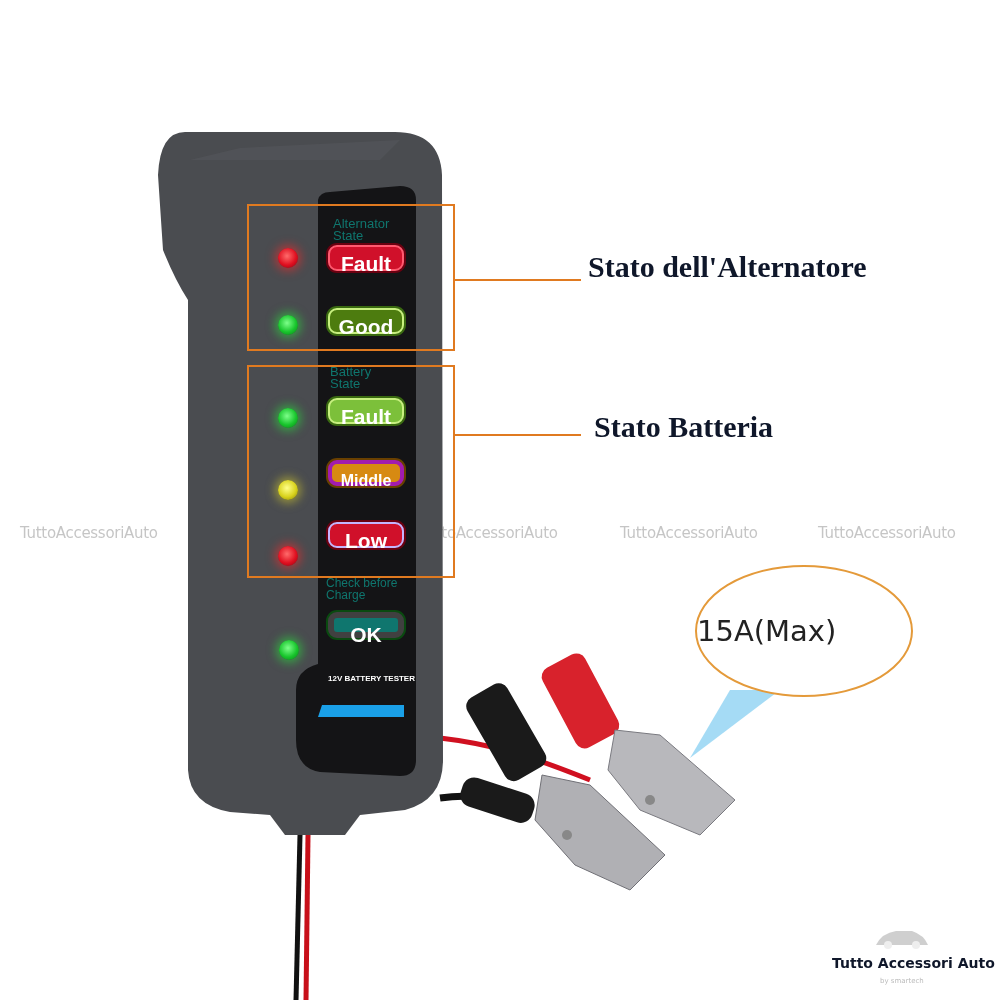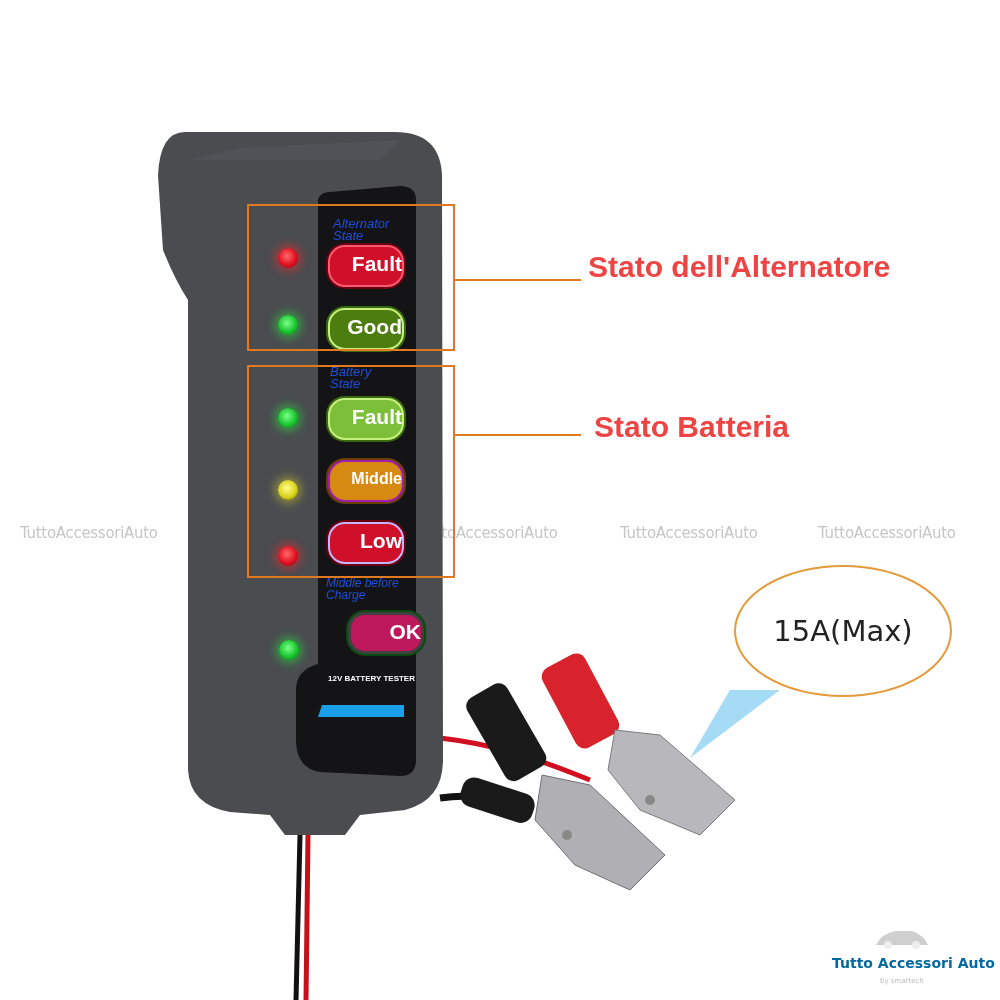"Alternator" .panel-label { color: #1d4ed8 -> #0f766e; font-style: italic -> none }
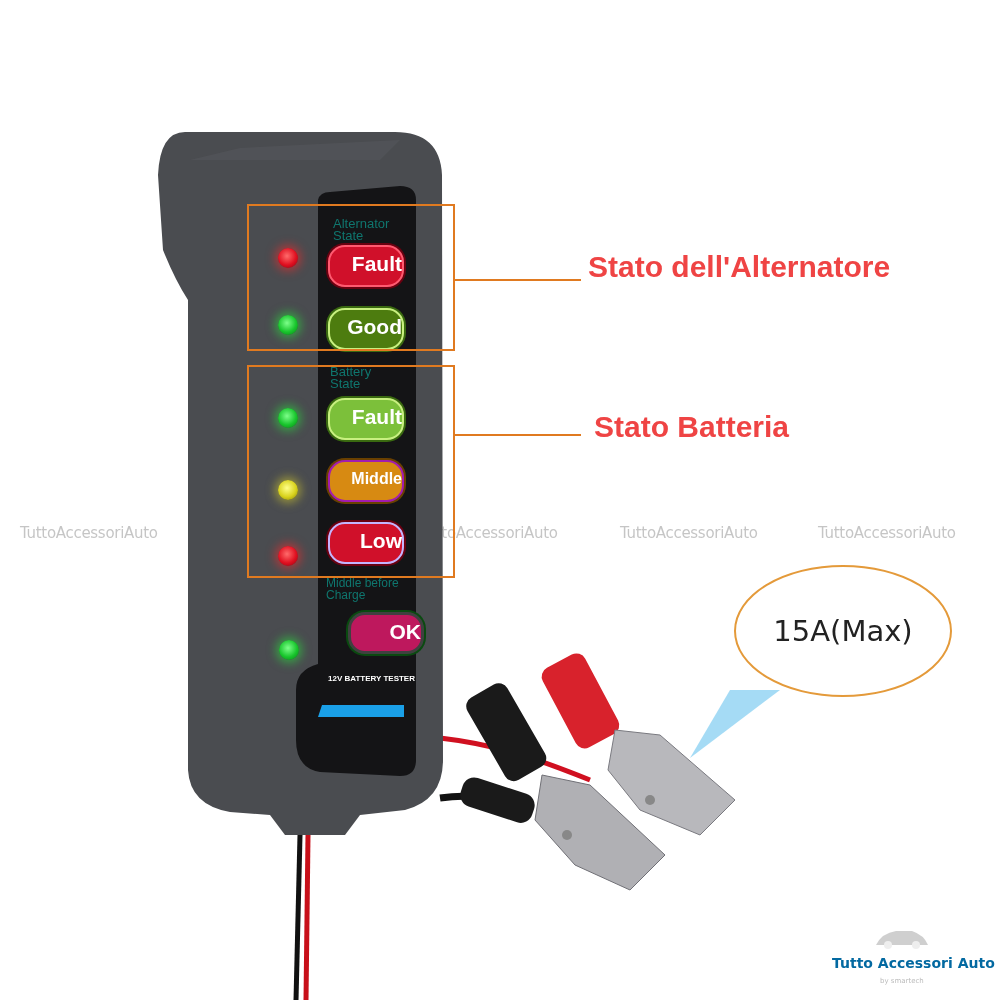"Fault" .badge { border-radius: 17px -> 9px; height: 42px -> 26px; text-align: right -> center }
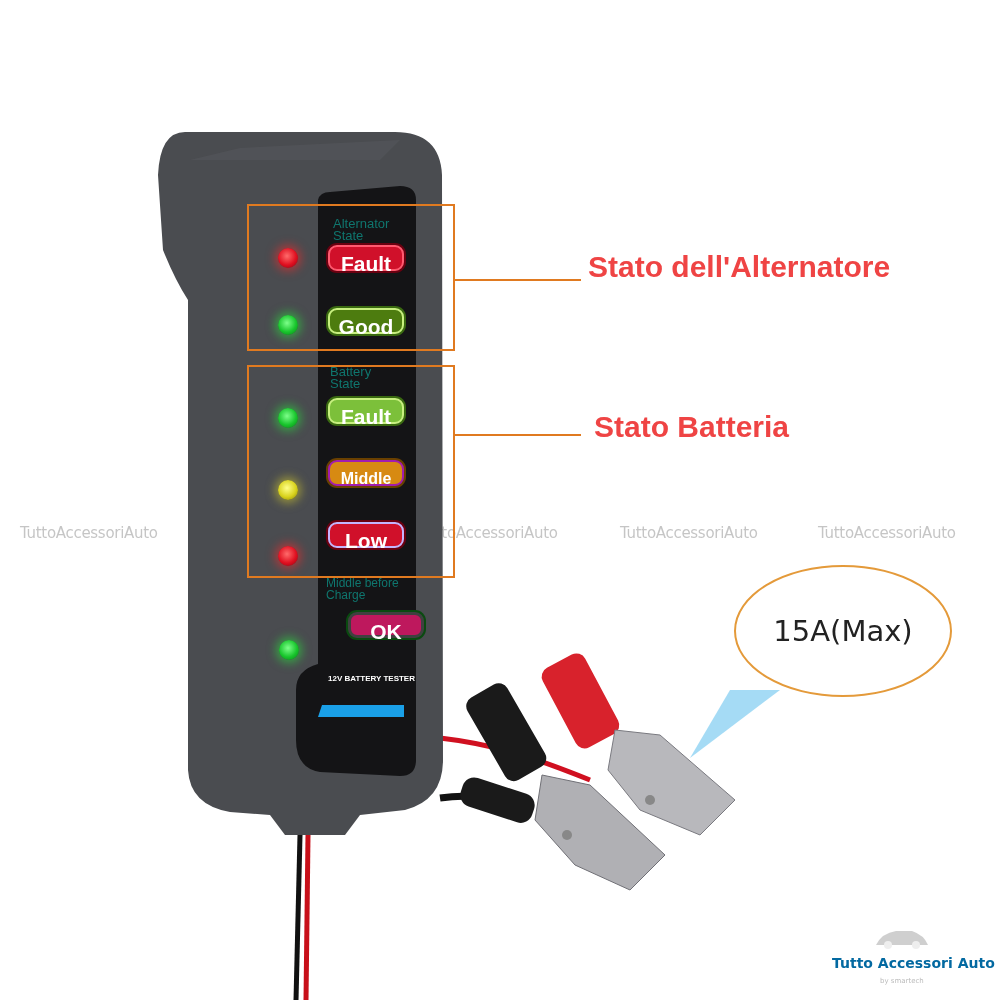"Stato dell'Alternatore" .callout-text { color: #ef4444 -> #0f172a; font-family: Liberation Sans, sans-serif -> Liberation Serif, serif }
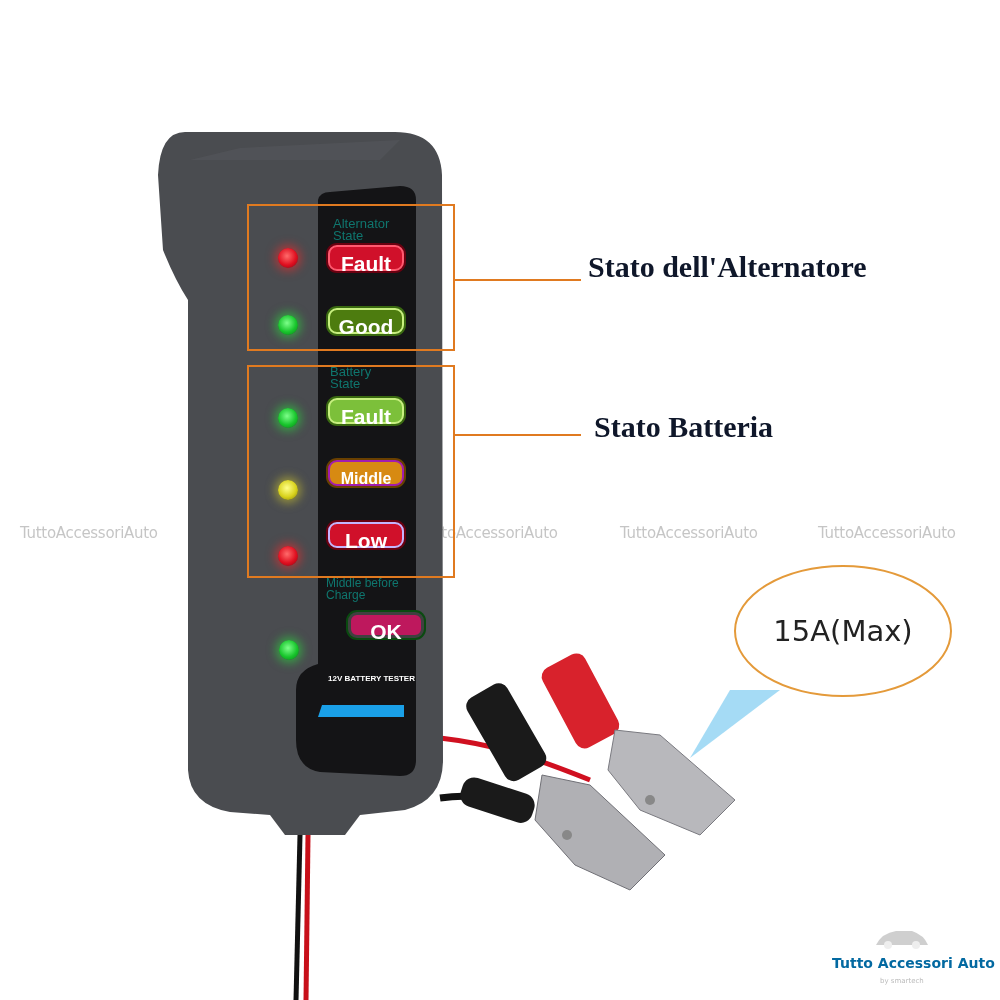"Middle" .b-middle { border: 2px solid #a21caf -> 4px solid #a21caf }
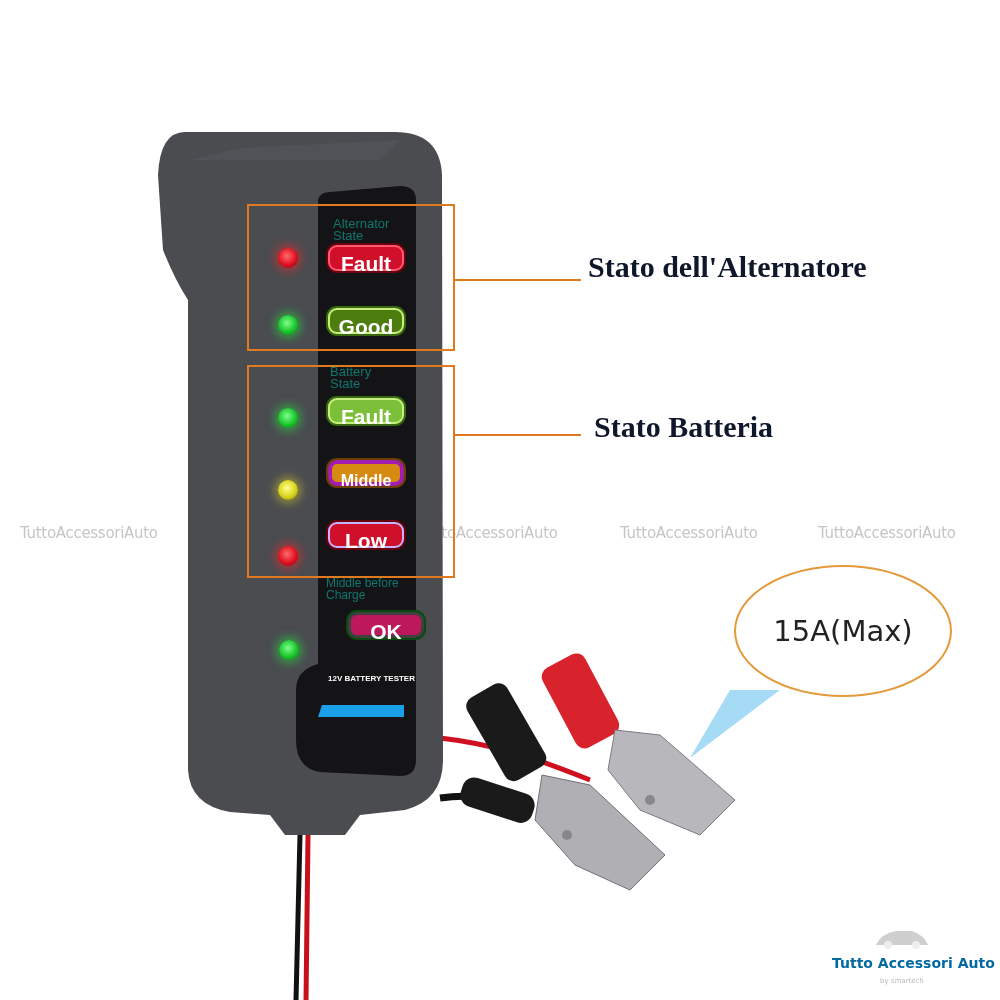"Middle before" div { text: Middle -> Check }
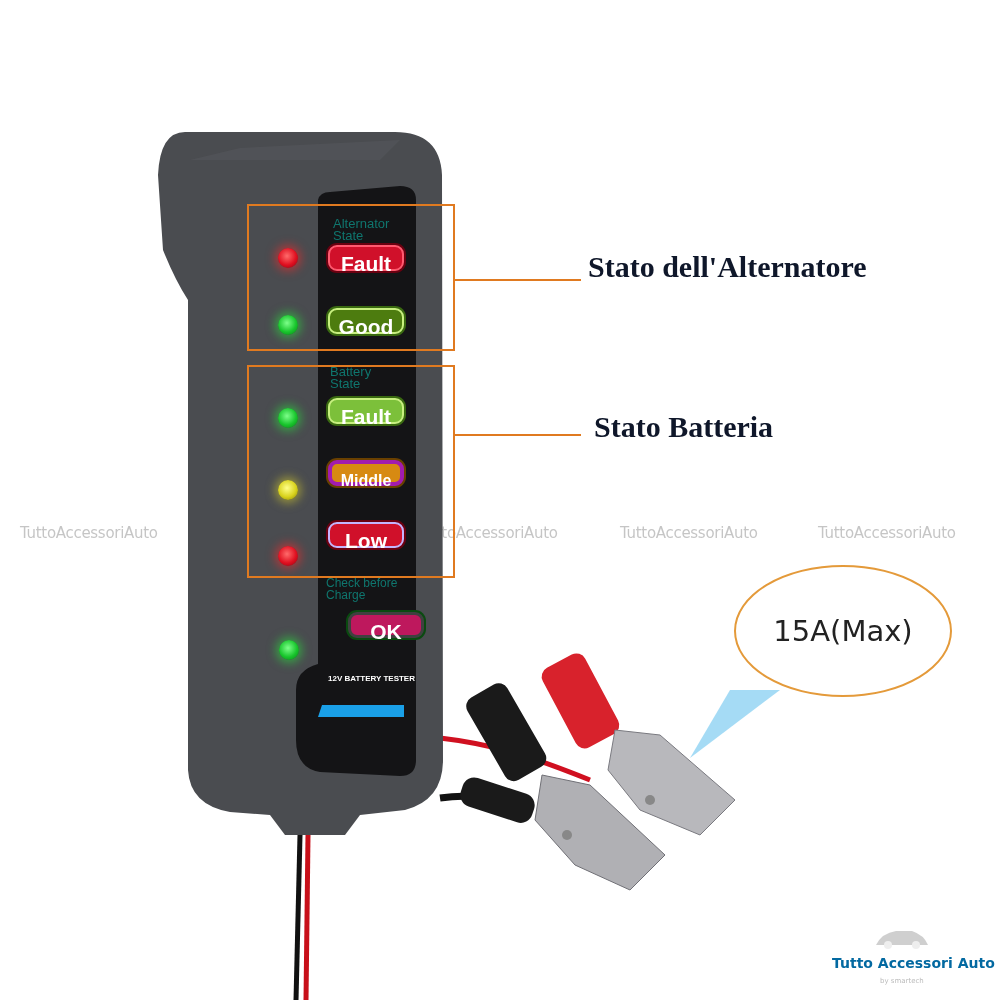"OK" .b-ok { background: #be185d -> #0f766e; border: 3px solid #404040 -> 6px solid #404040; margin-left: 20px -> none }
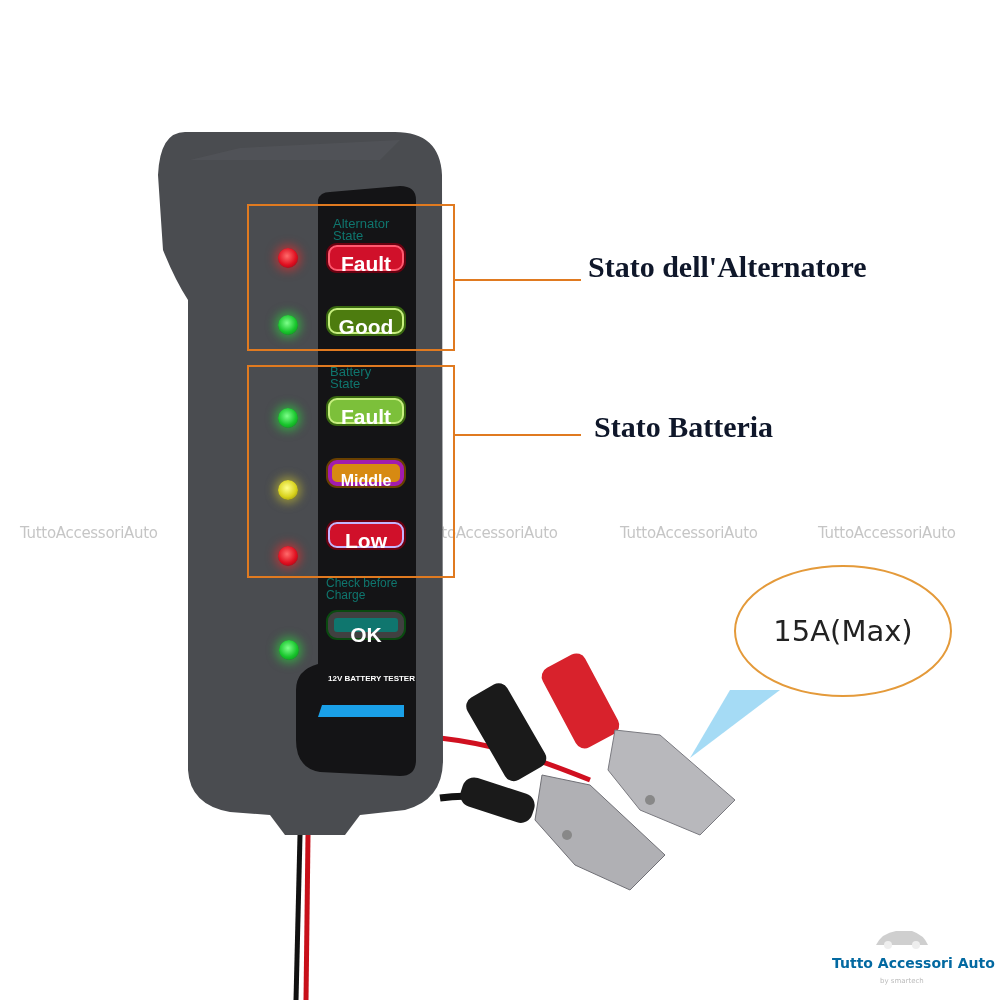"15A(Max)" .bubble { justify-content: center -> flex-start; left: 734px -> 695px }
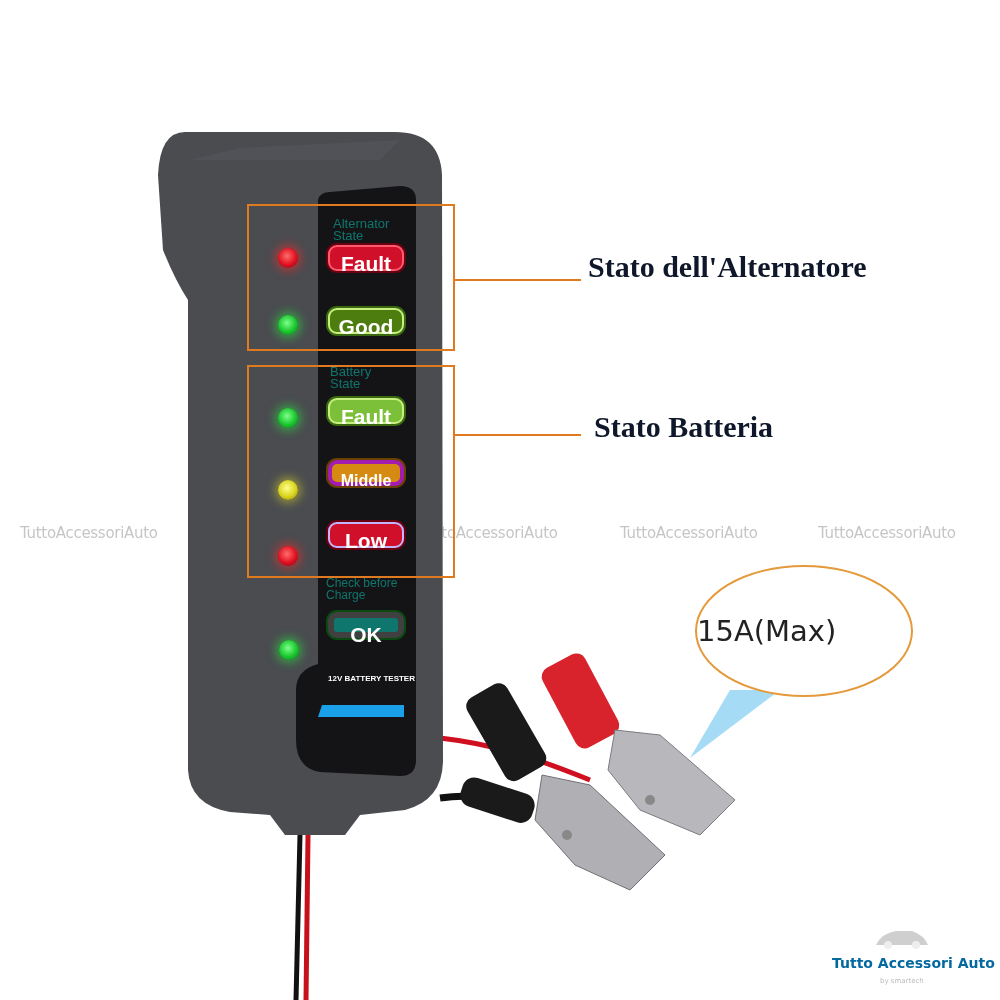"Tutto Accessori Auto" .logo-text { color: #0369a1 -> #0f172a }
